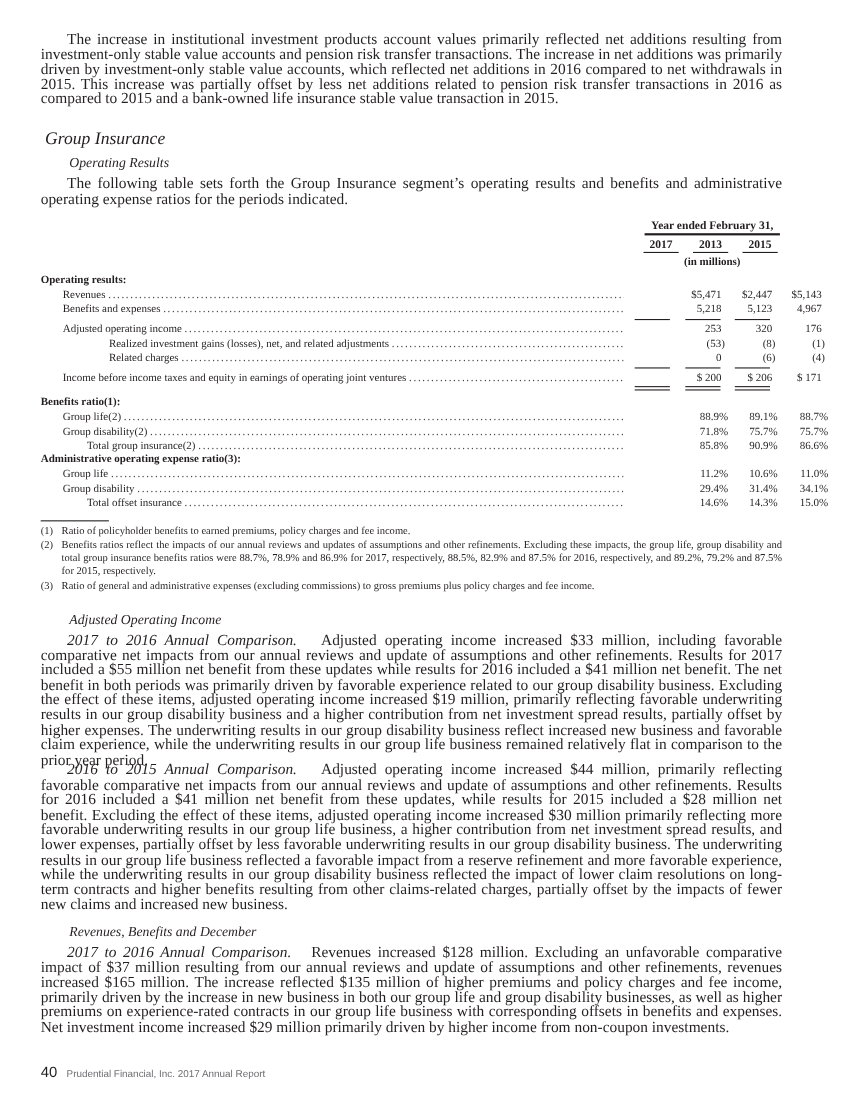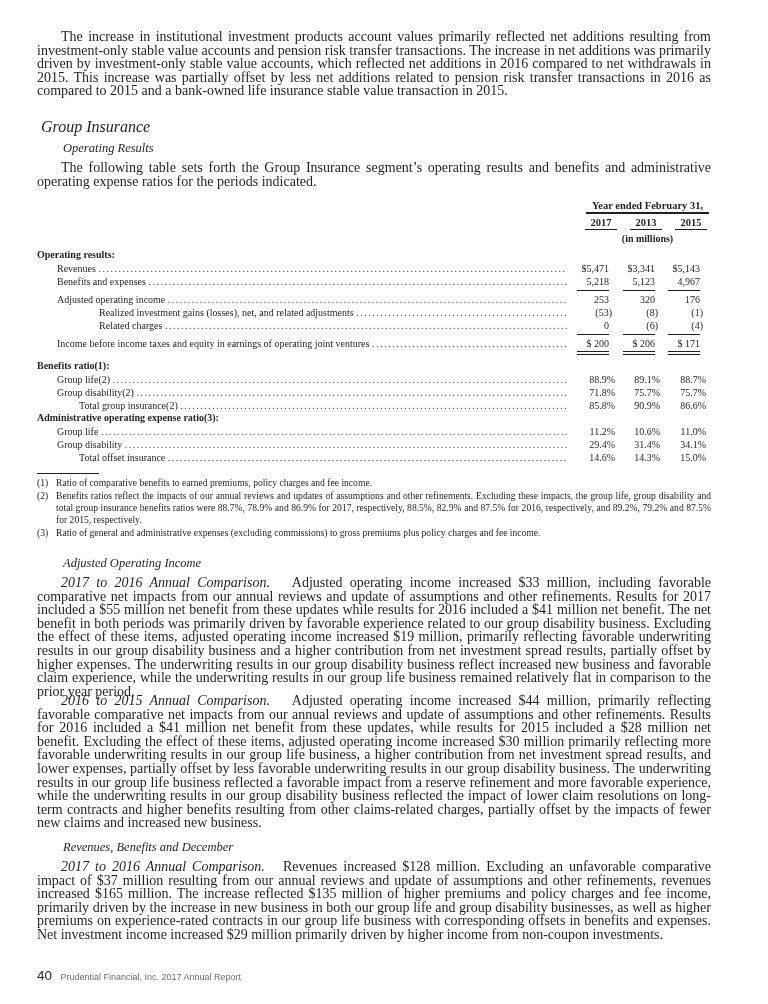"$5,471" .val { margin-left: none -> 47px }
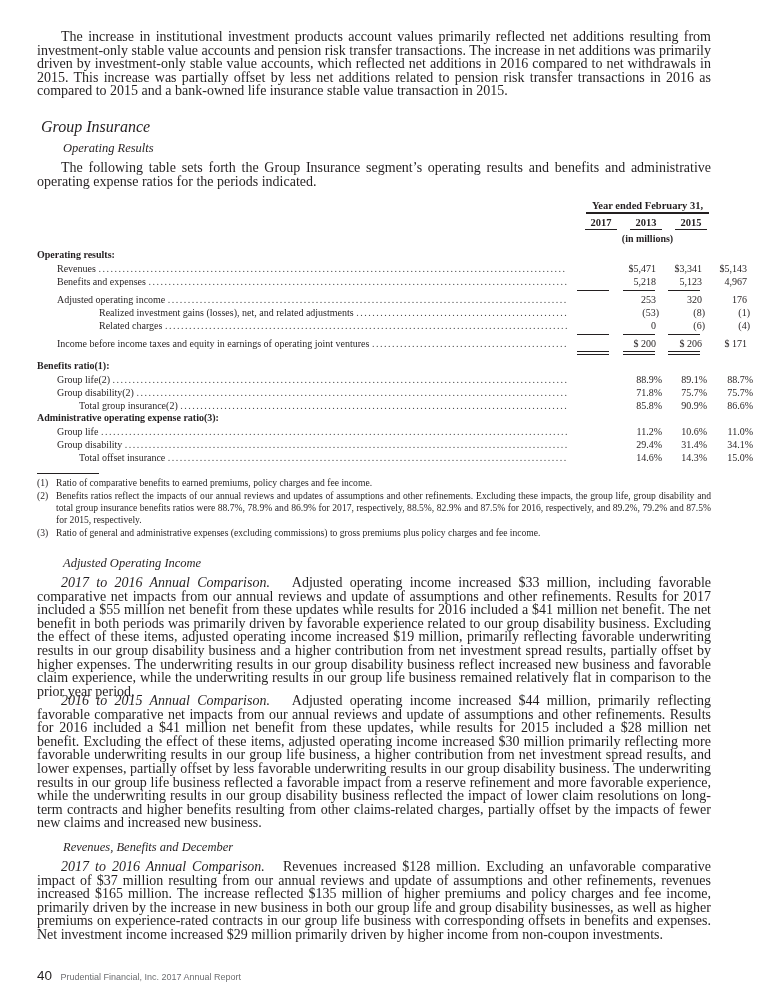"$3,341" div.val { text: $3,341 -> $2,447 }
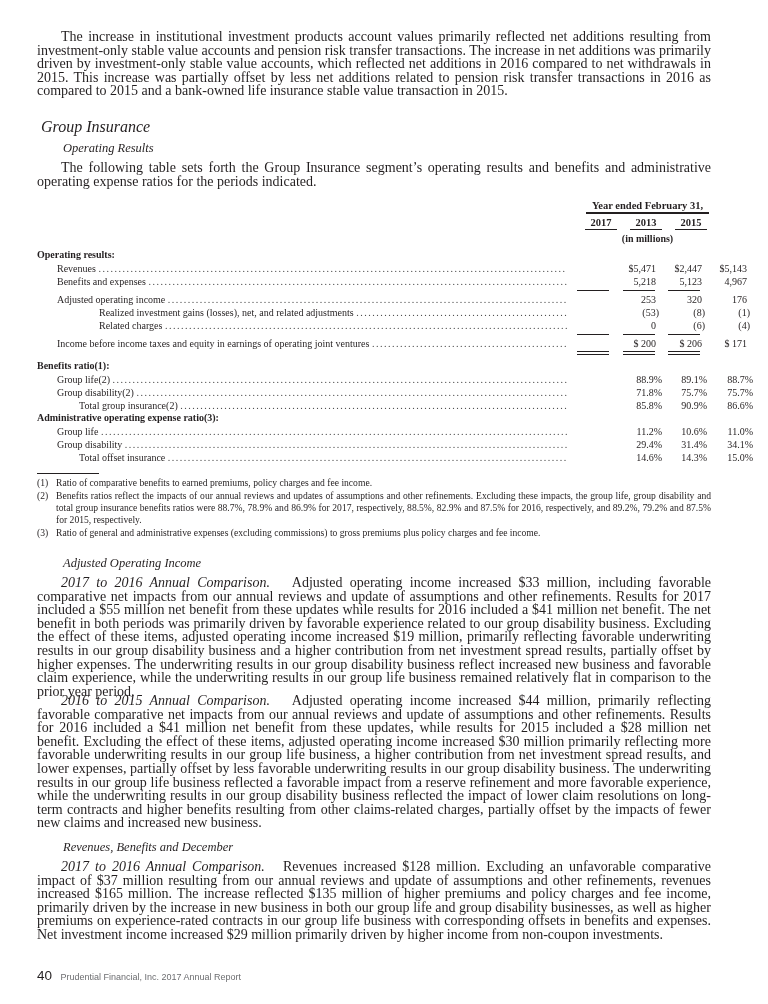"Ratio of comparative benefits to" span.txt { text: comparative -> policyholder }
